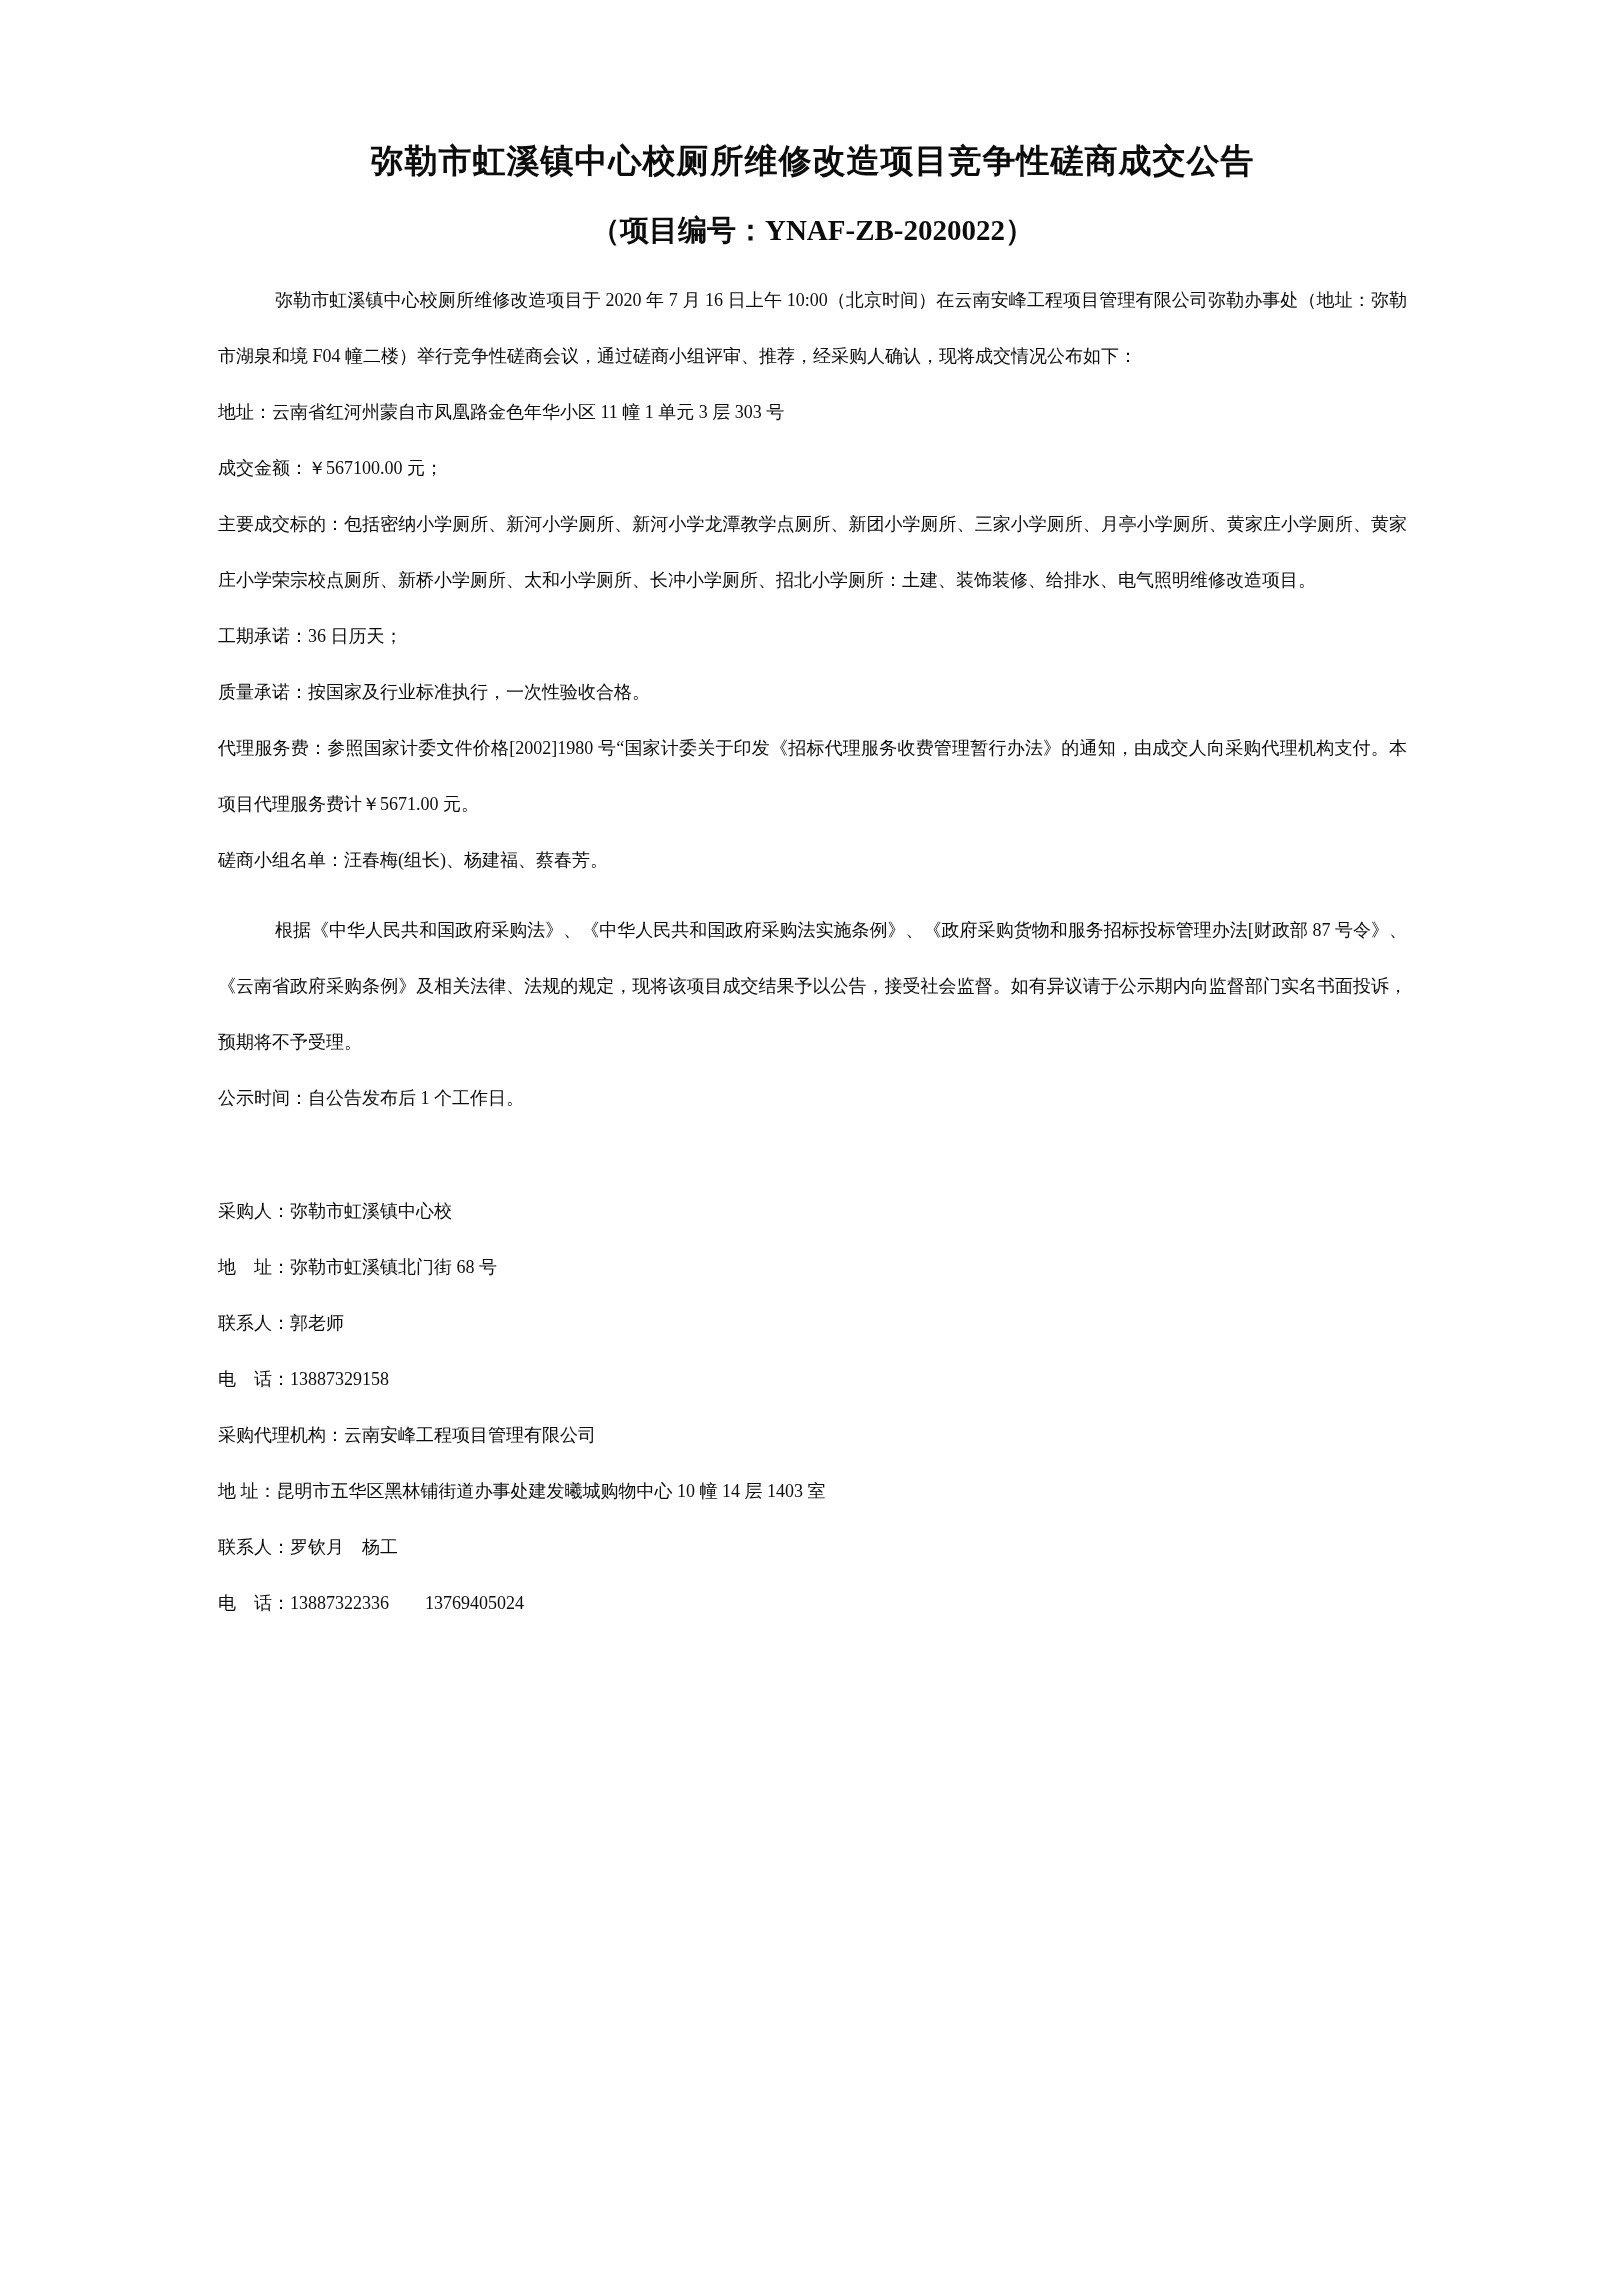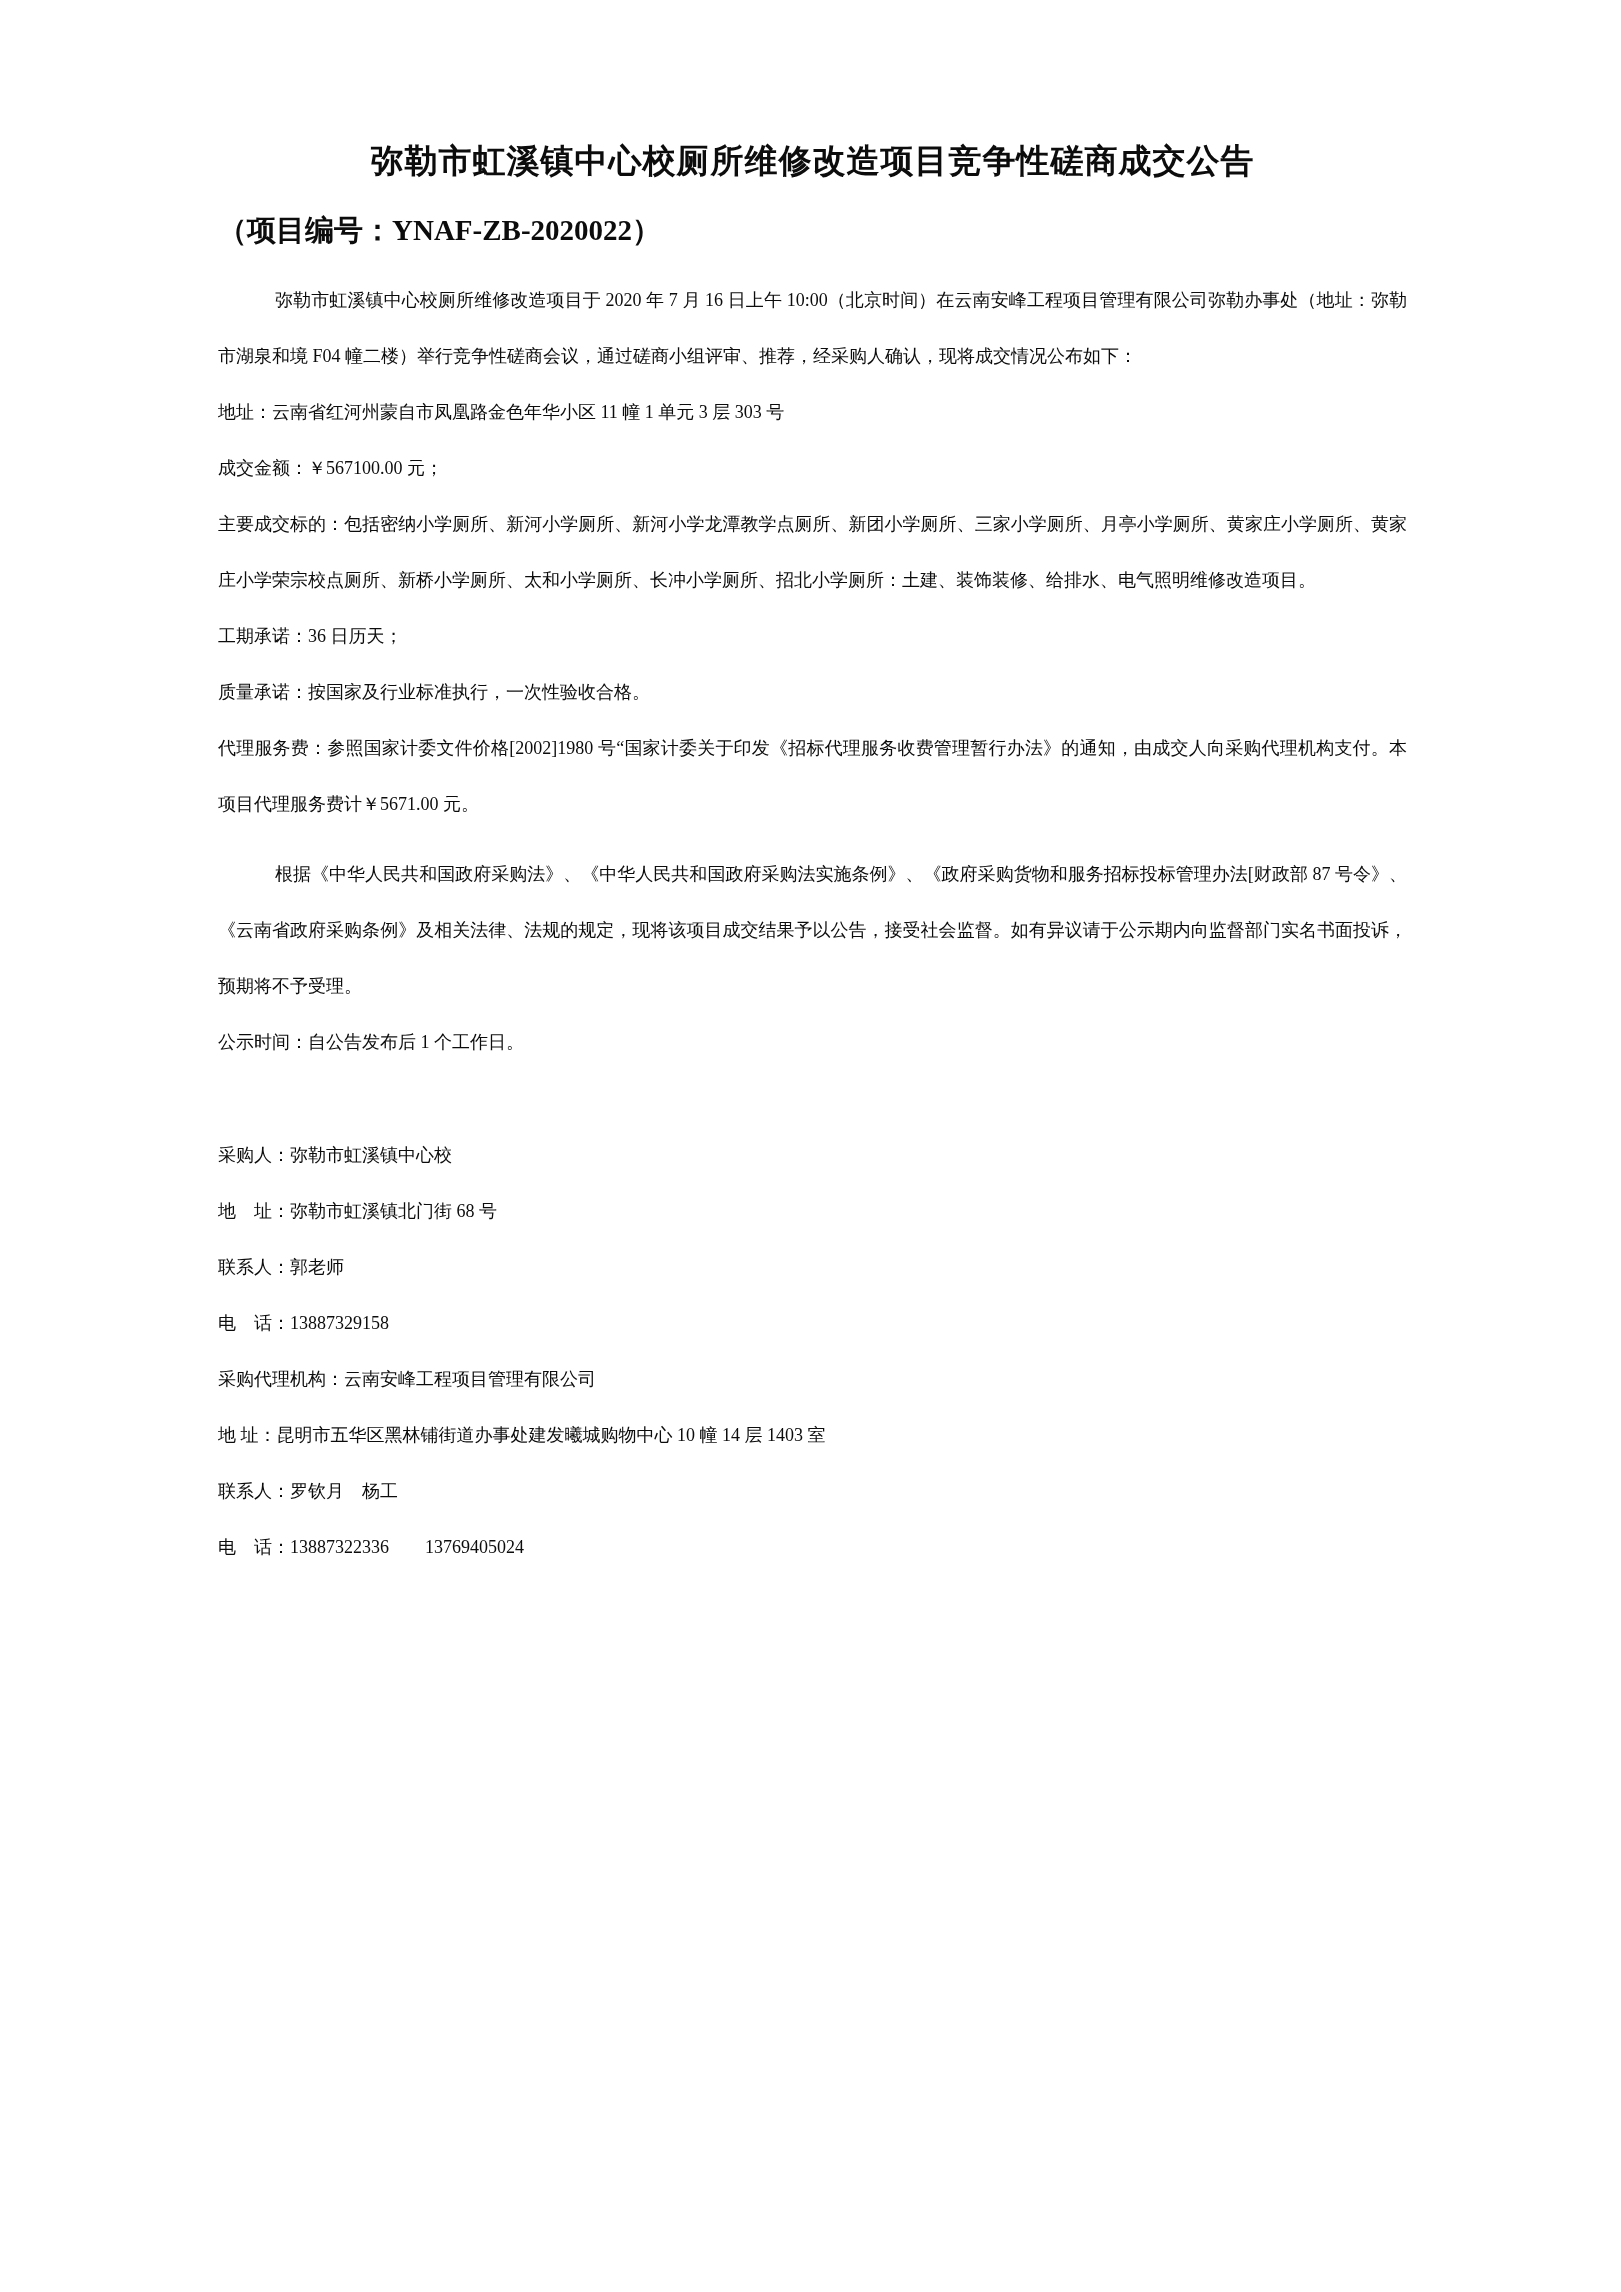"（项目编号：YNAF-ZB-2020022）" .doc-subtitle { text-align: left -> center }
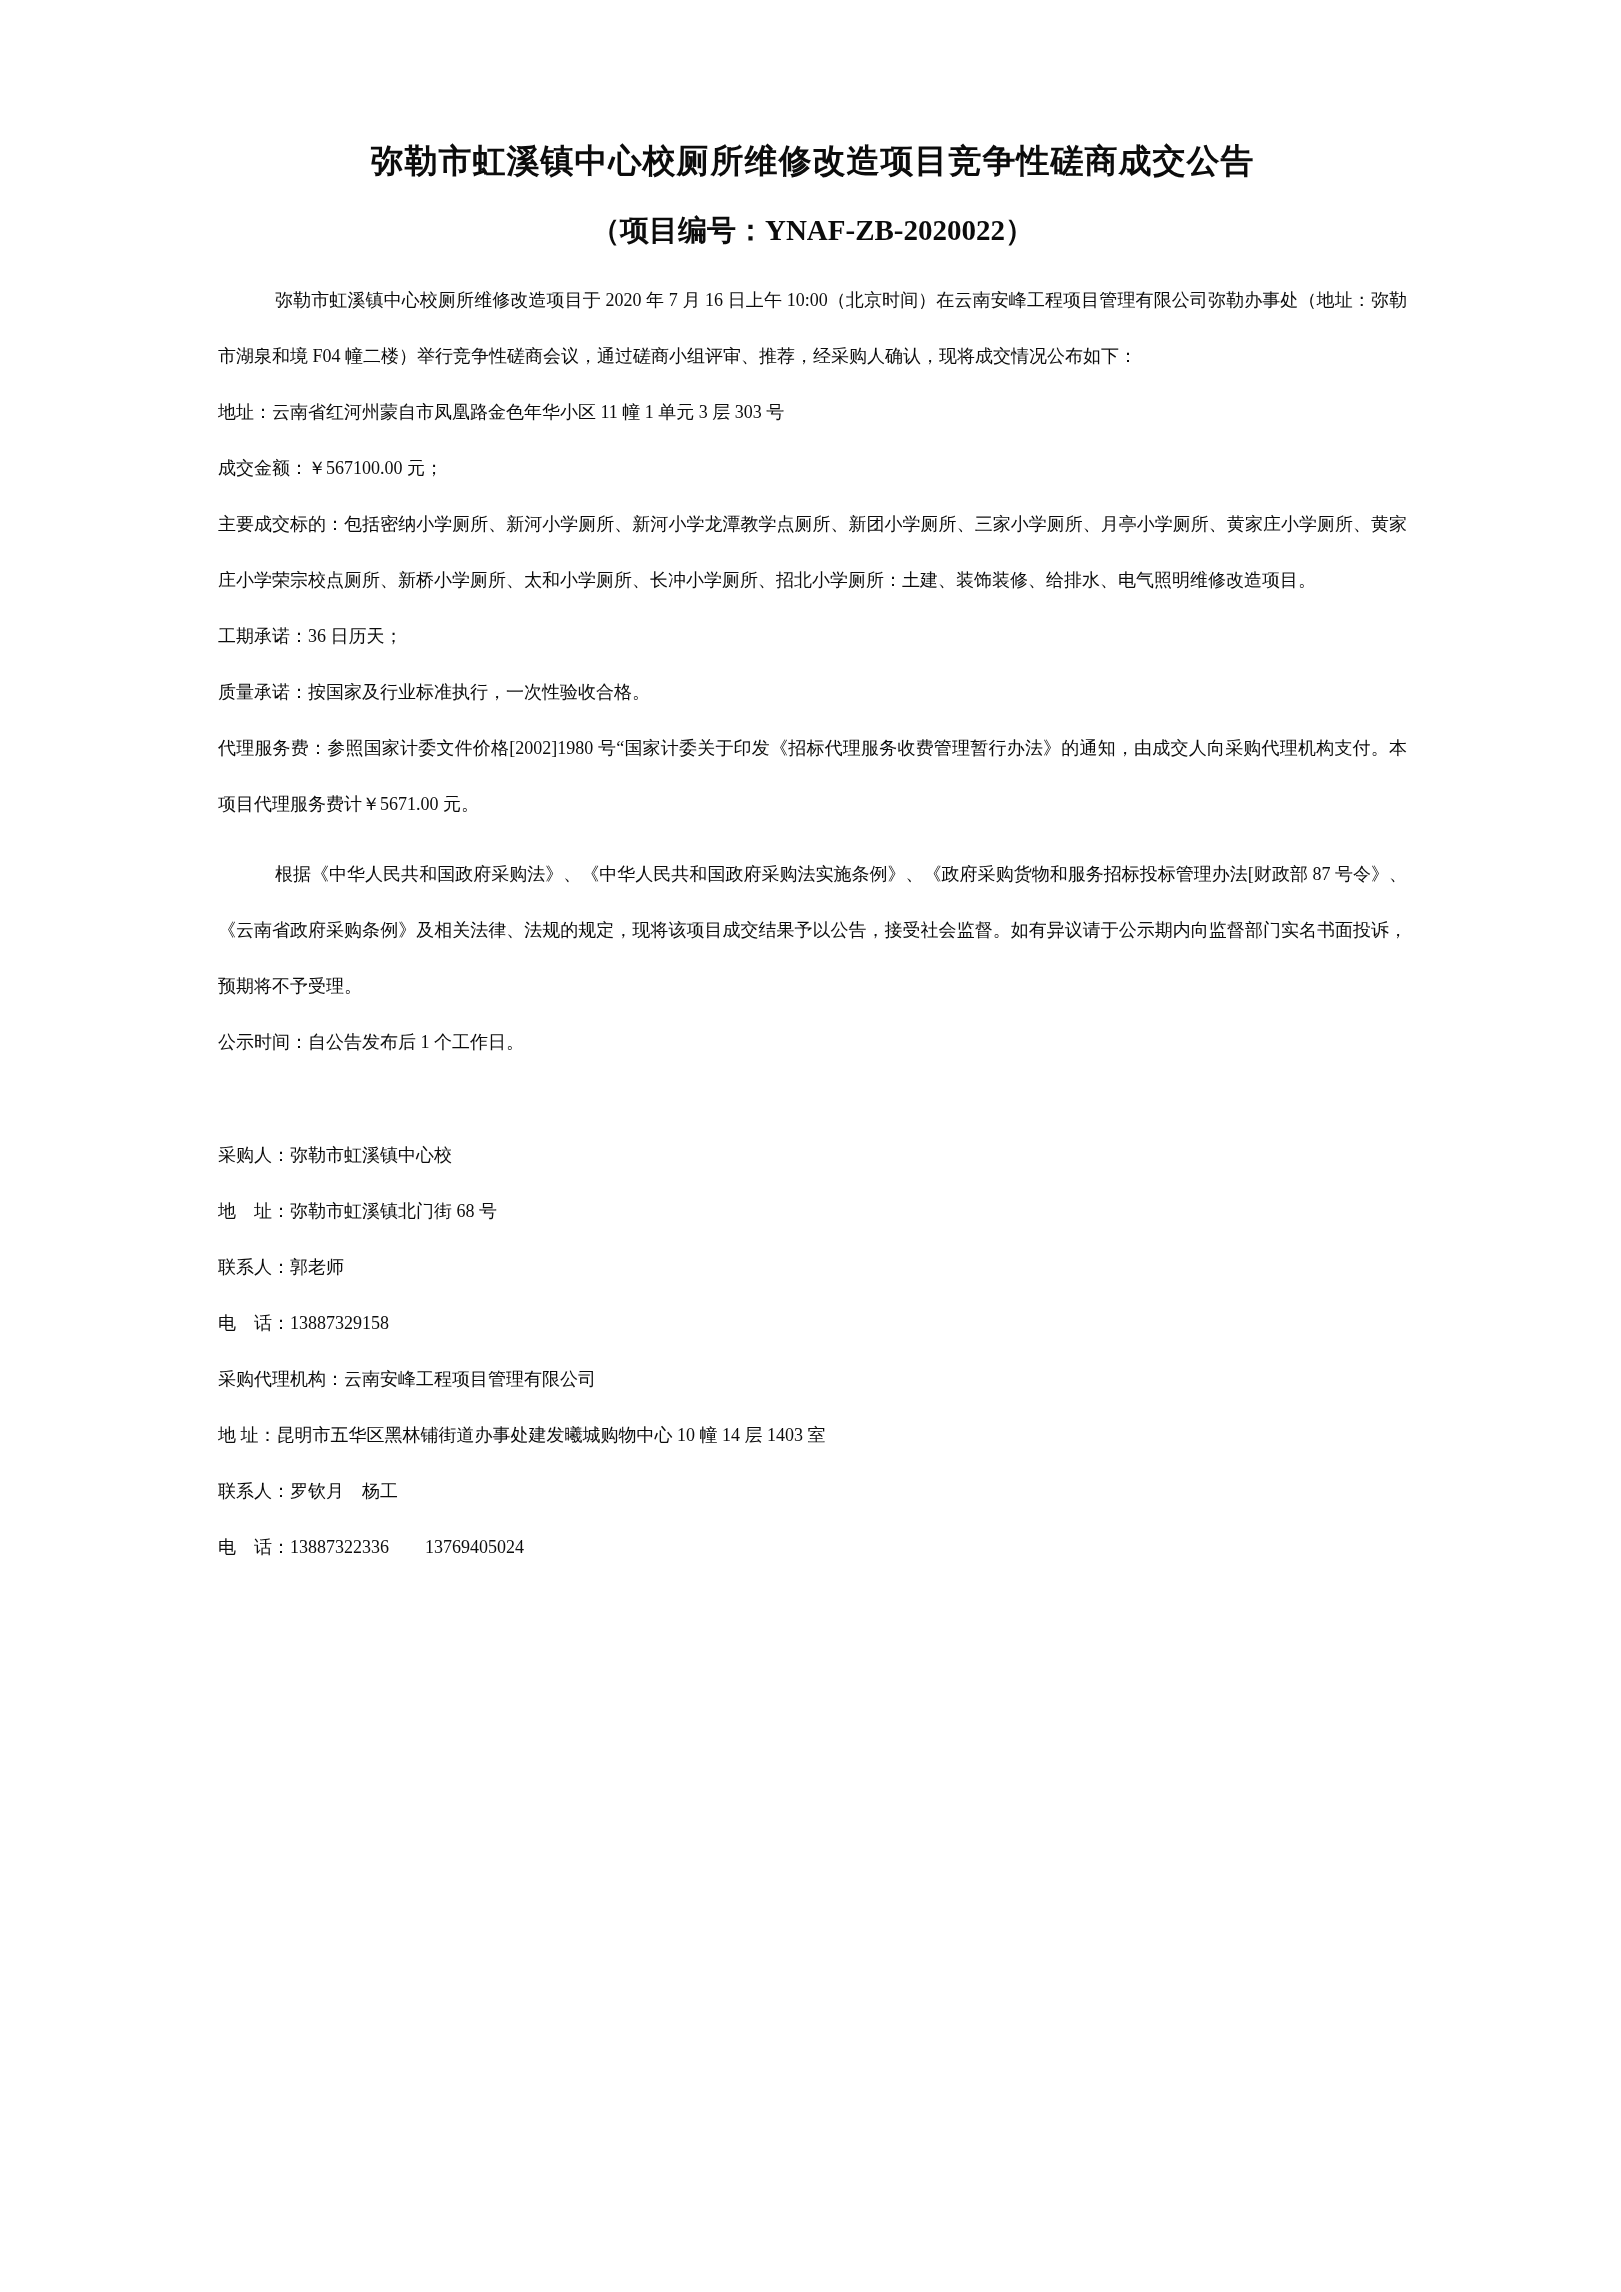"磋商小组名单：汪春梅(组长)、杨建福、蔡春芳。" p.line { html: none -> <p>磋商小组名单：汪春梅(组长)、杨建福、蔡春芳。</p> }
